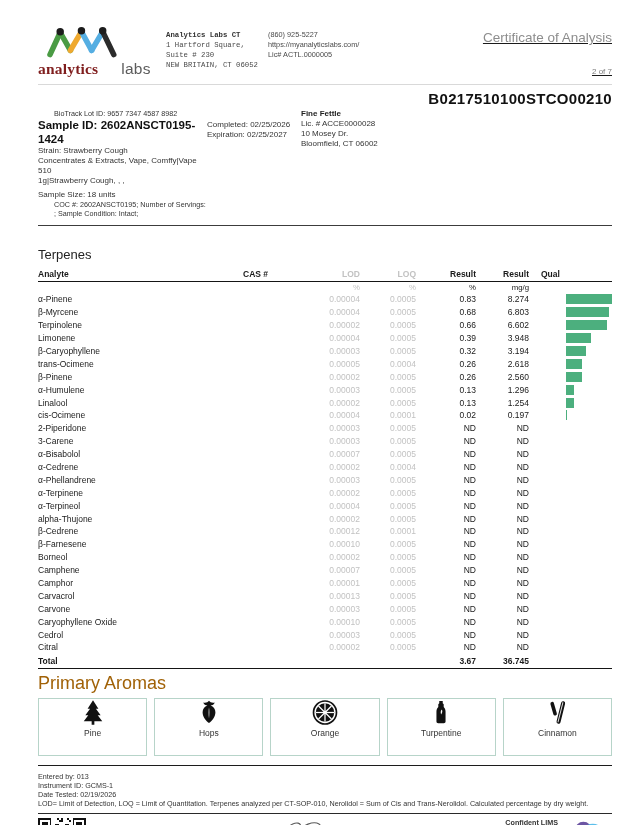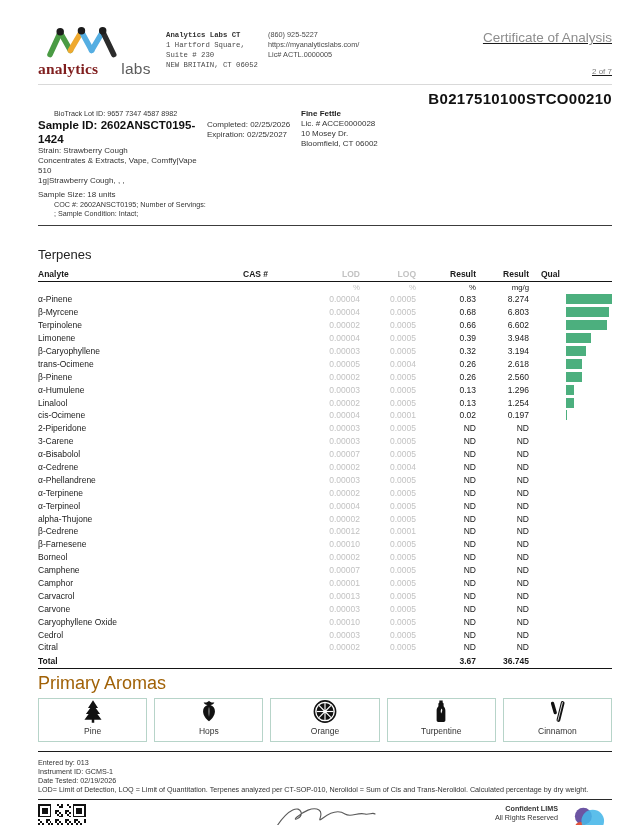"Pine" .card { height: 44px -> 58px; padding-bottom: 5px -> 17px }
